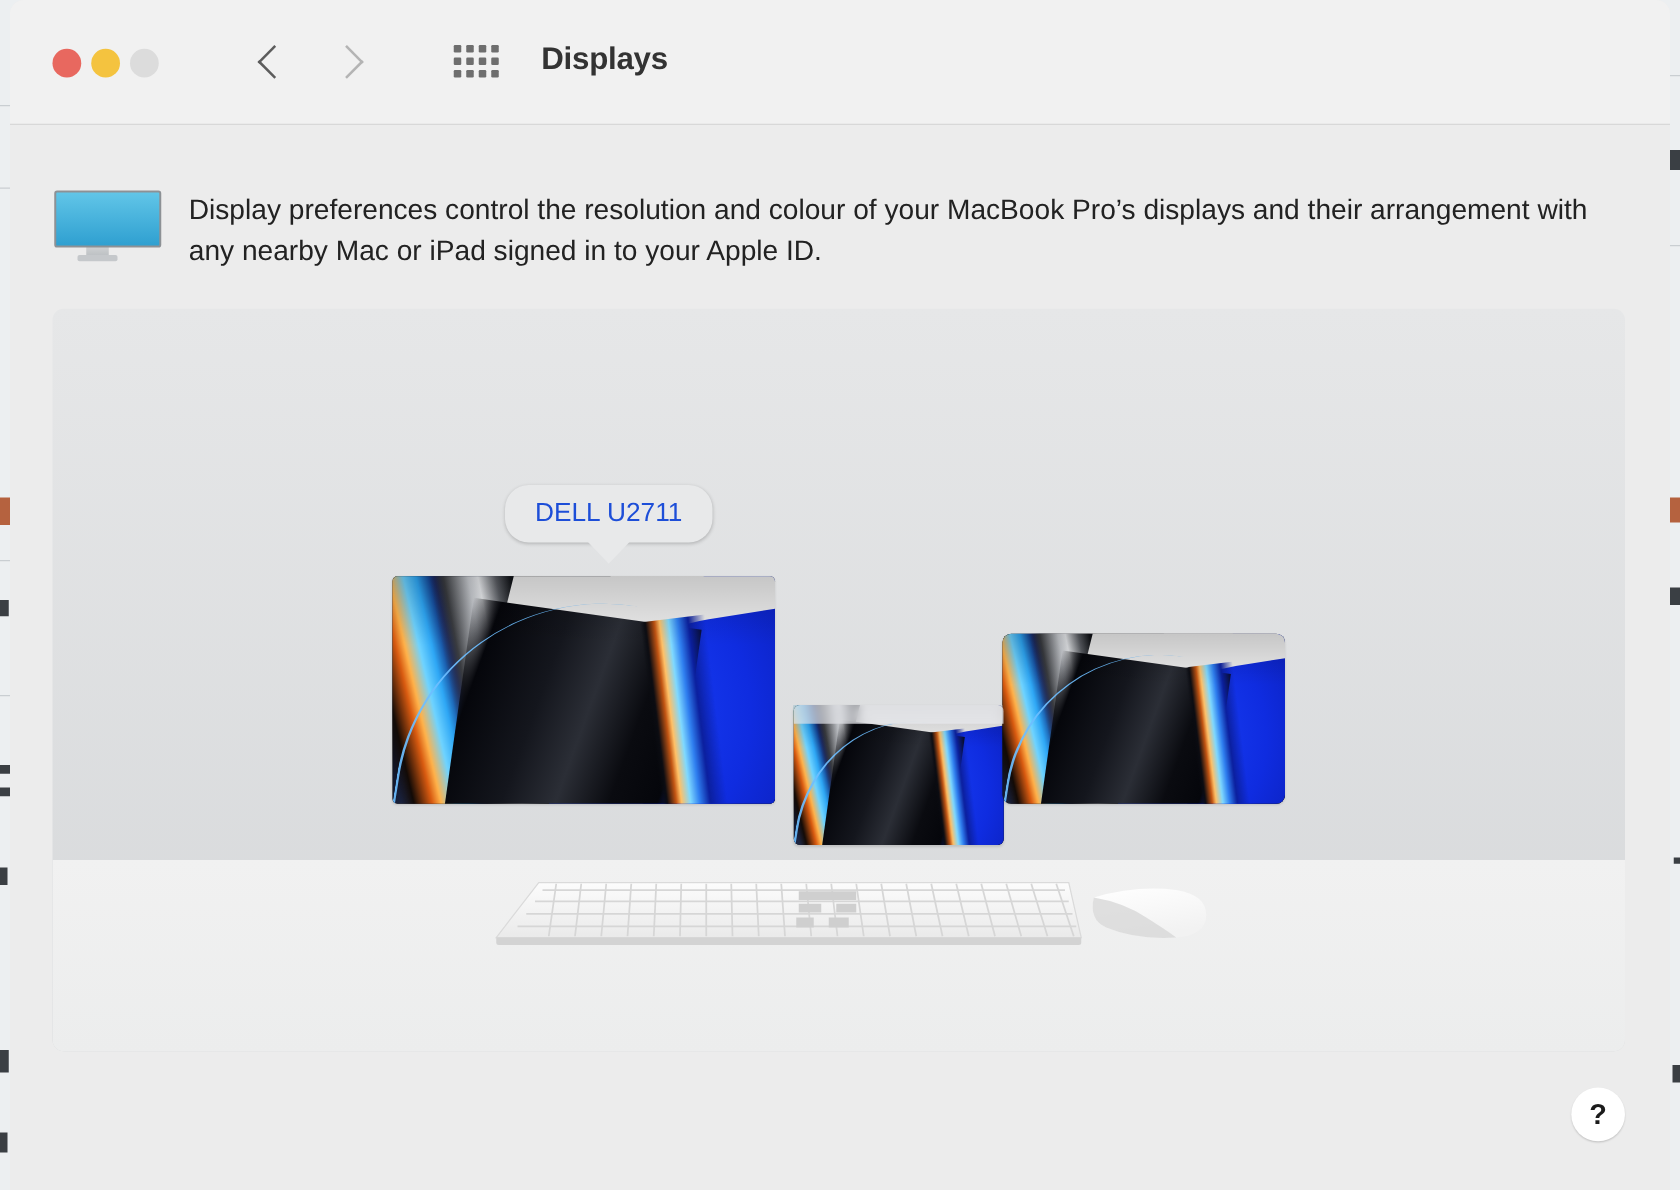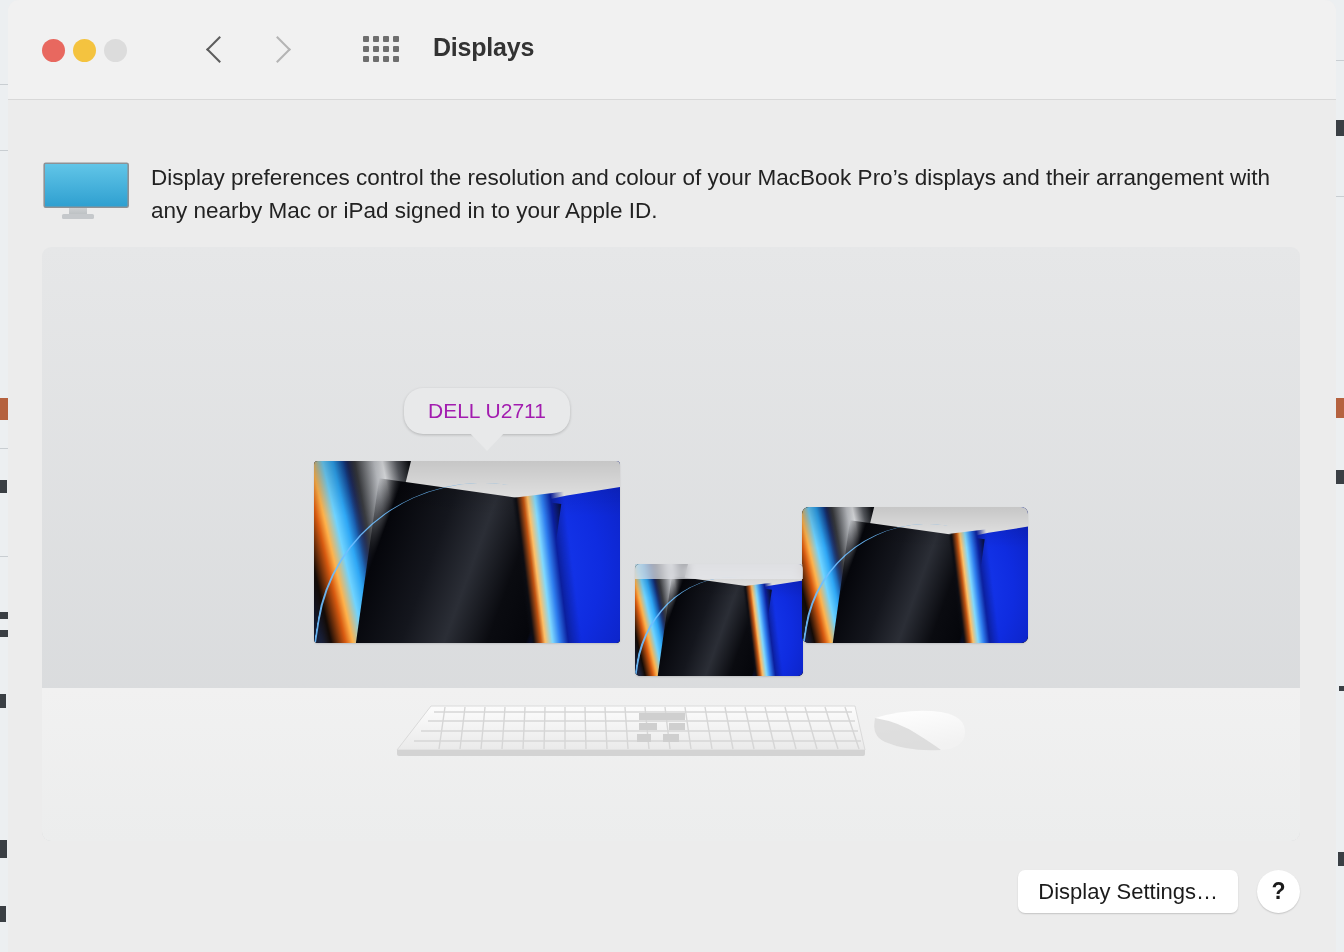"Display preferences control the" #intro { top: 57px -> 47px }
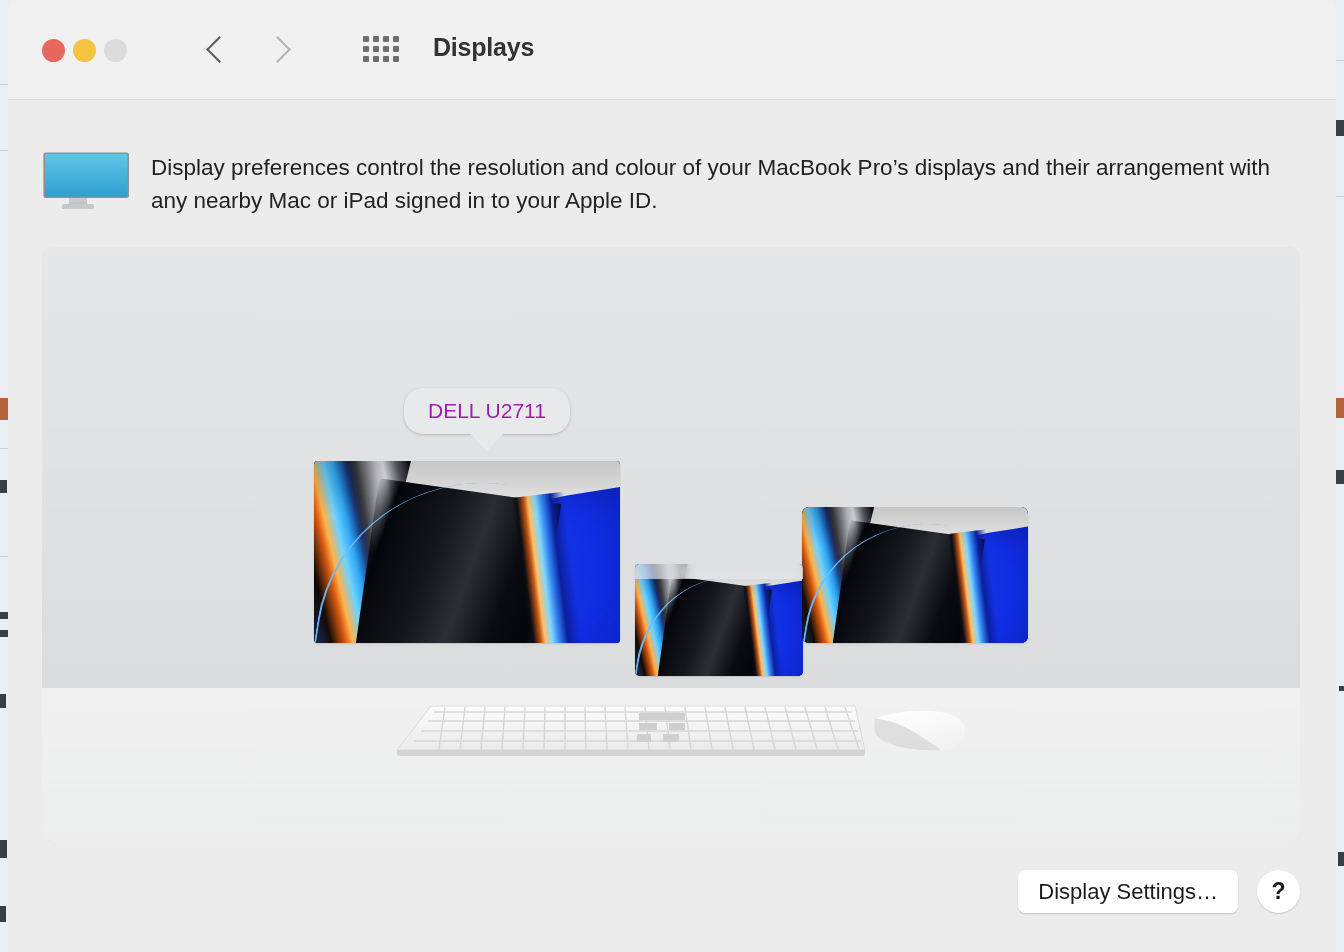"DELL U2711" #dell-callout { color: #a21caf -> #1d4ed8 }
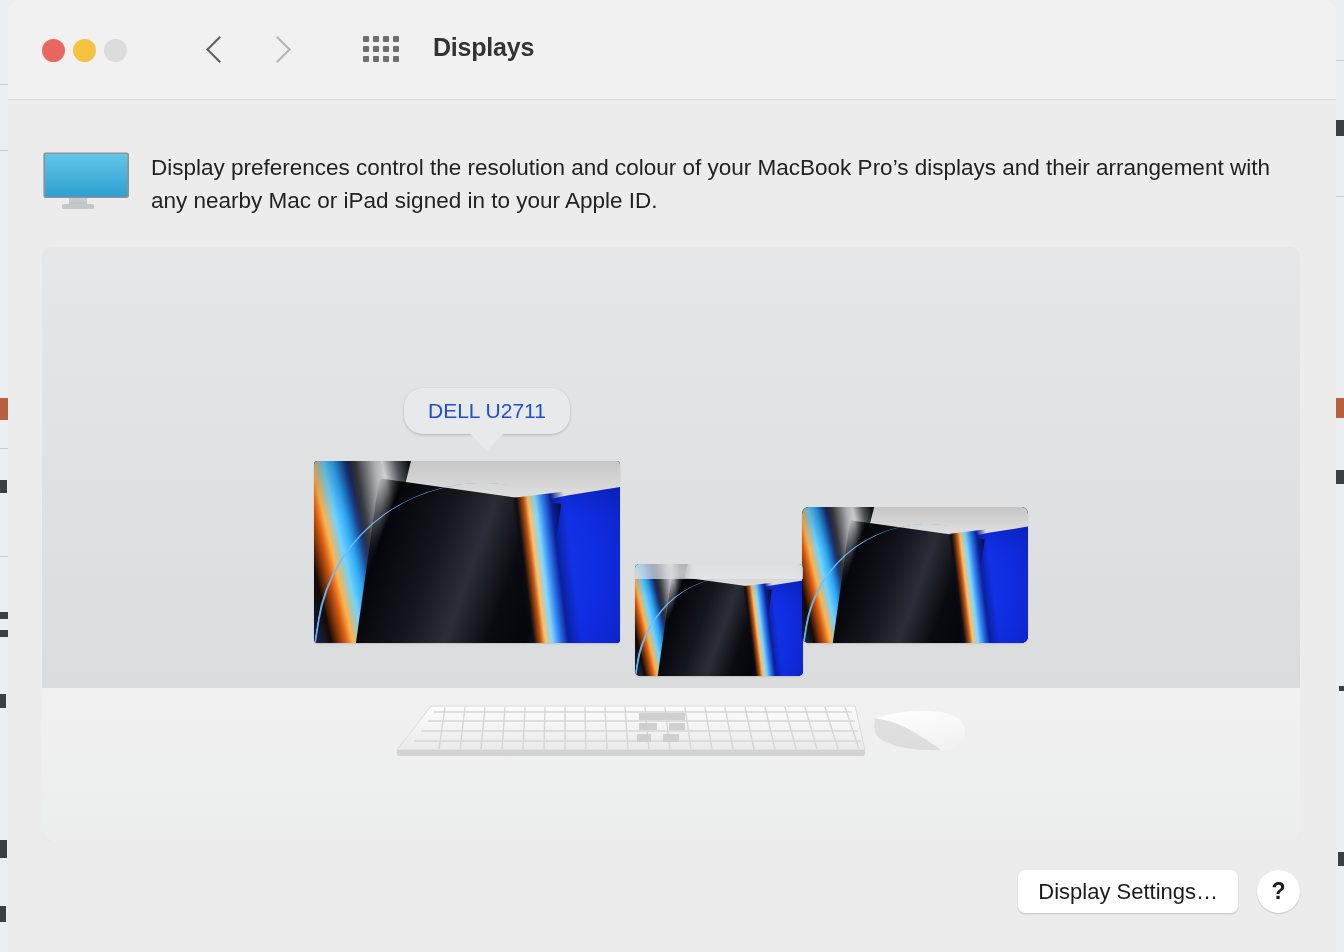"Display Settings…" button.btn { html: <button>Display Settings…</button> -> none }
